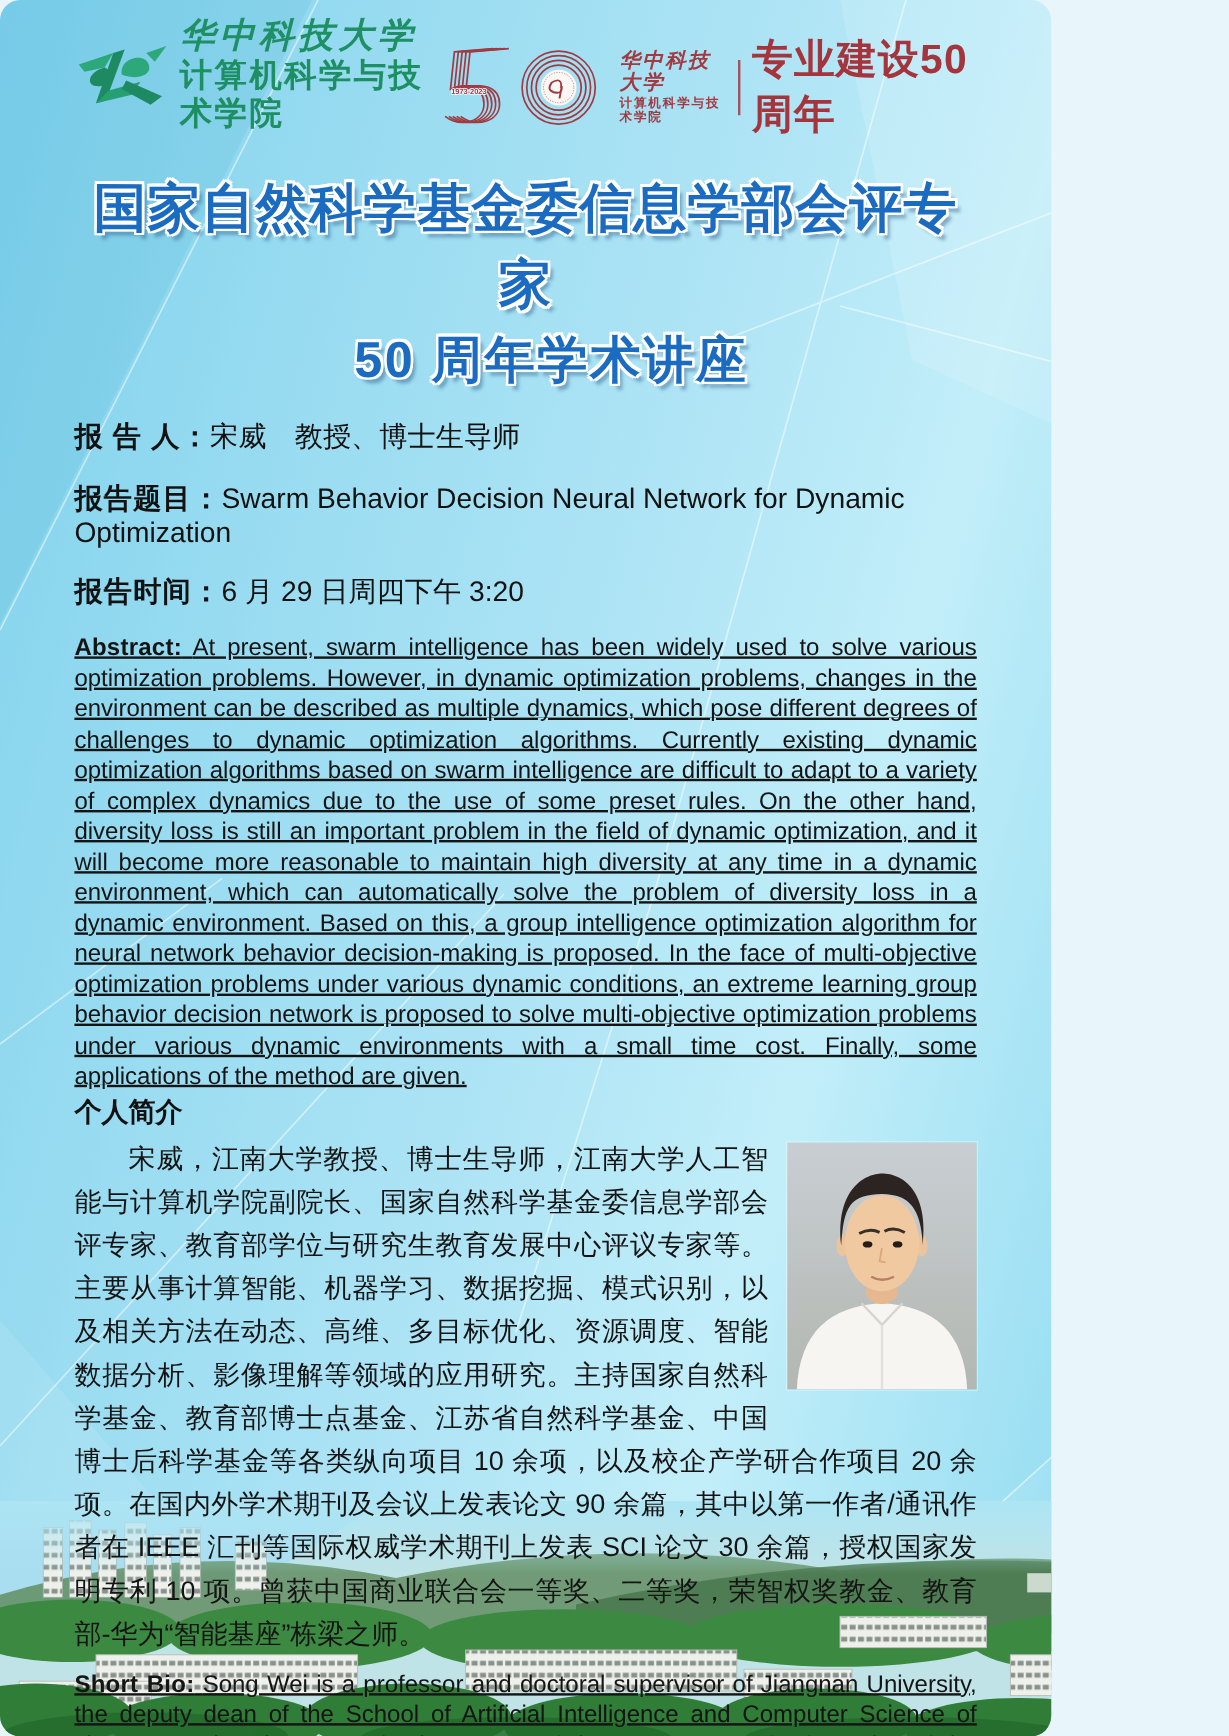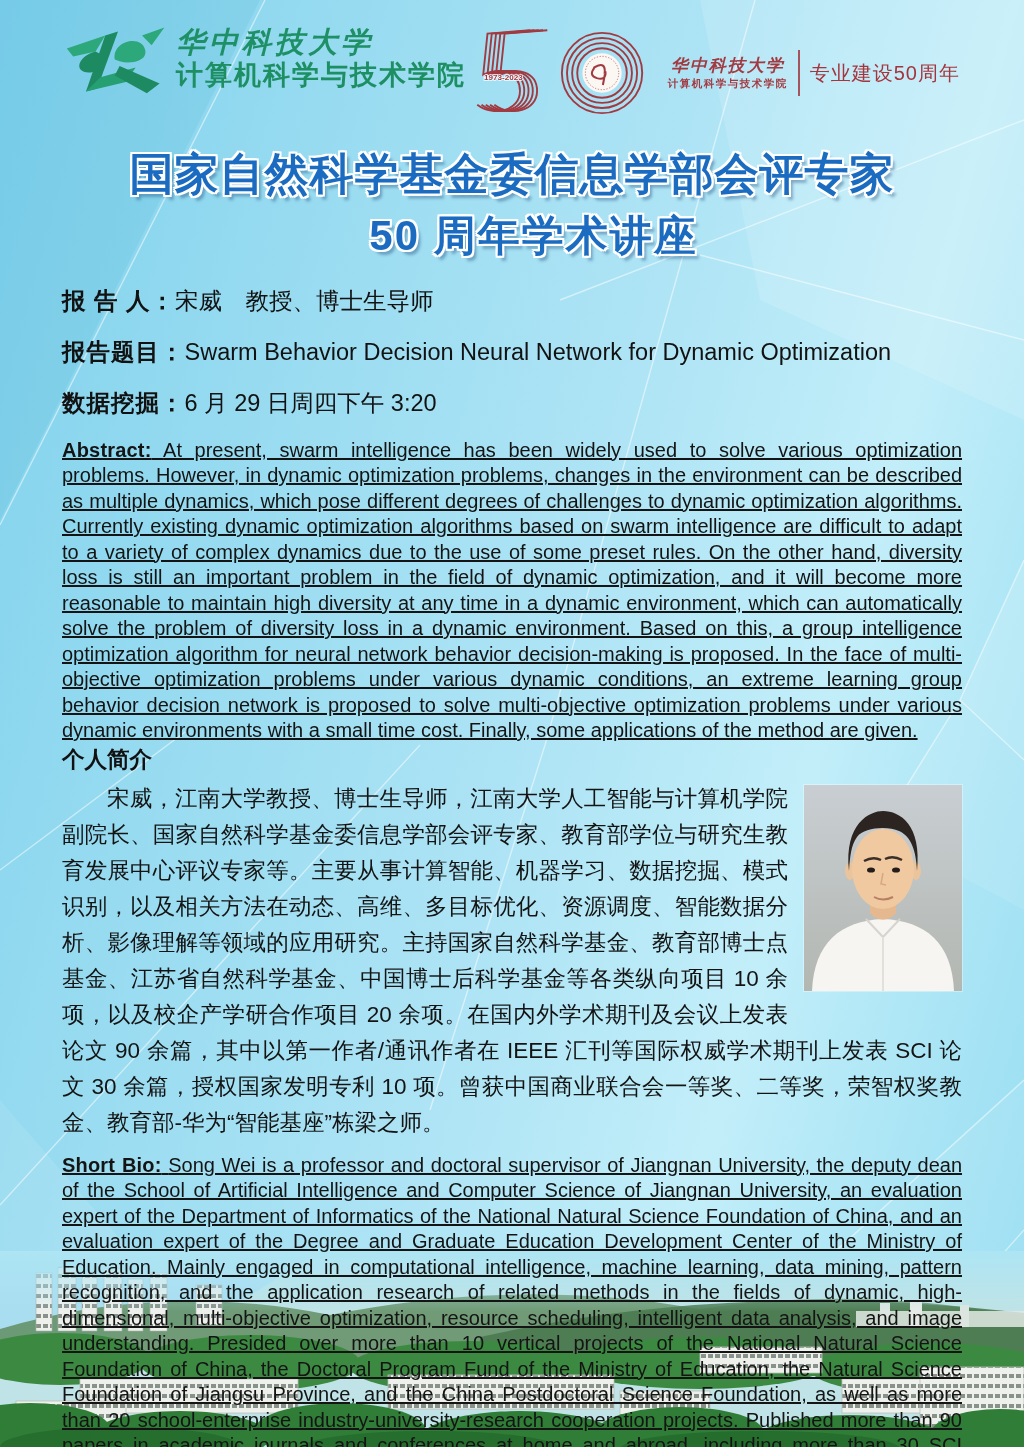"华中科技大学" .page { border-radius: none -> 17px; width: 1024px -> 876px }
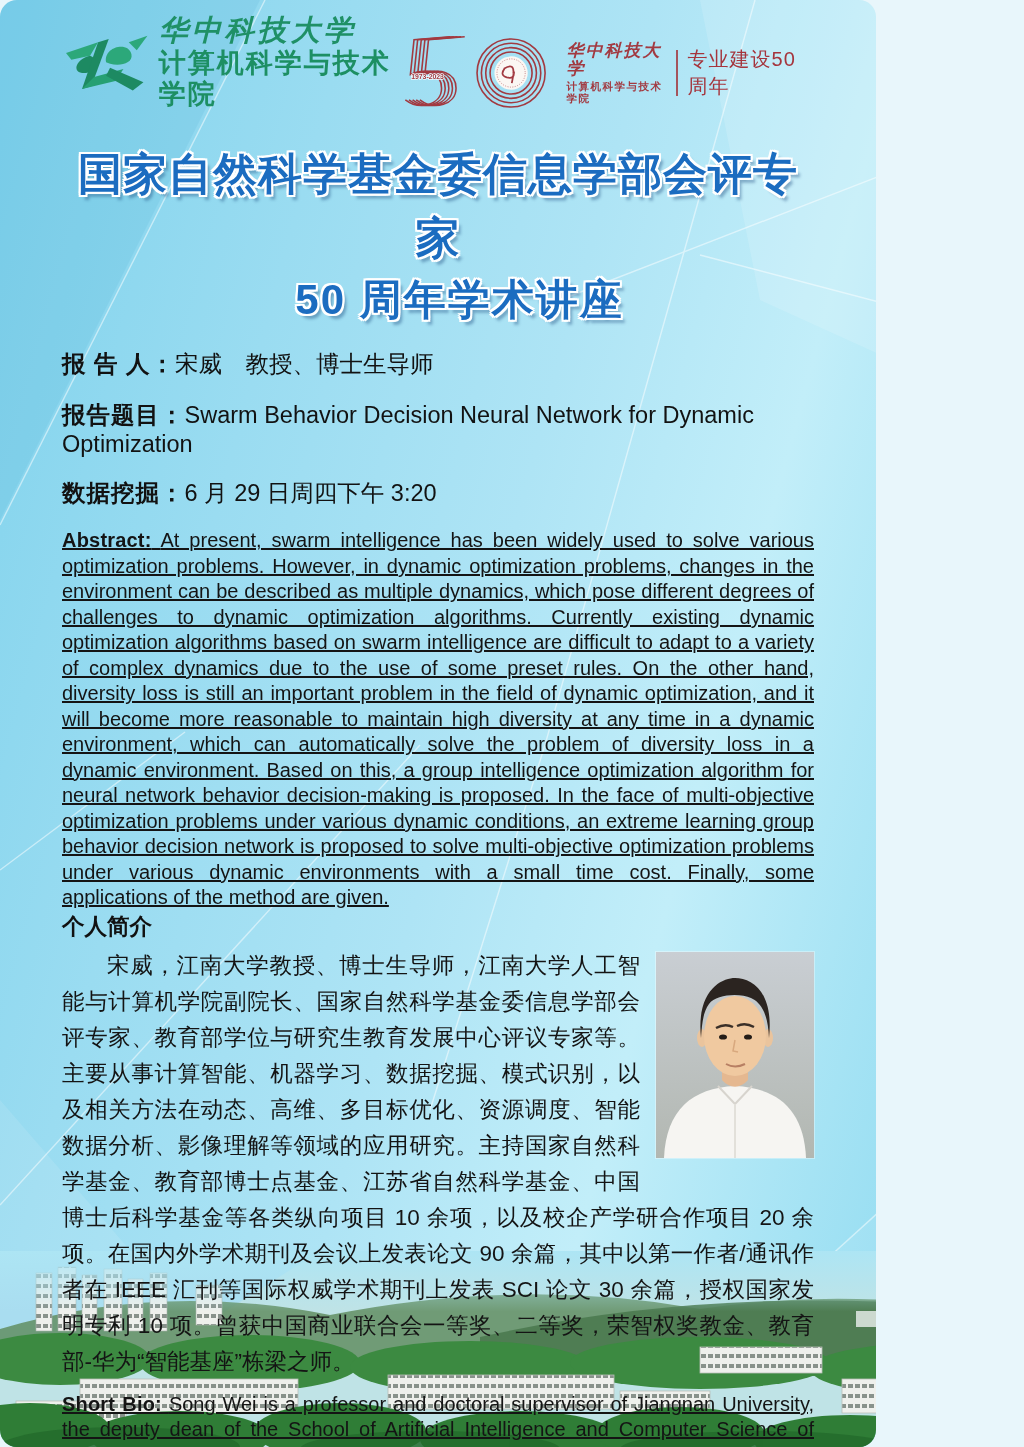"专业建设50周年" .anniv-slogan { font-size: 20px -> 34px; font-weight: normal -> bold }
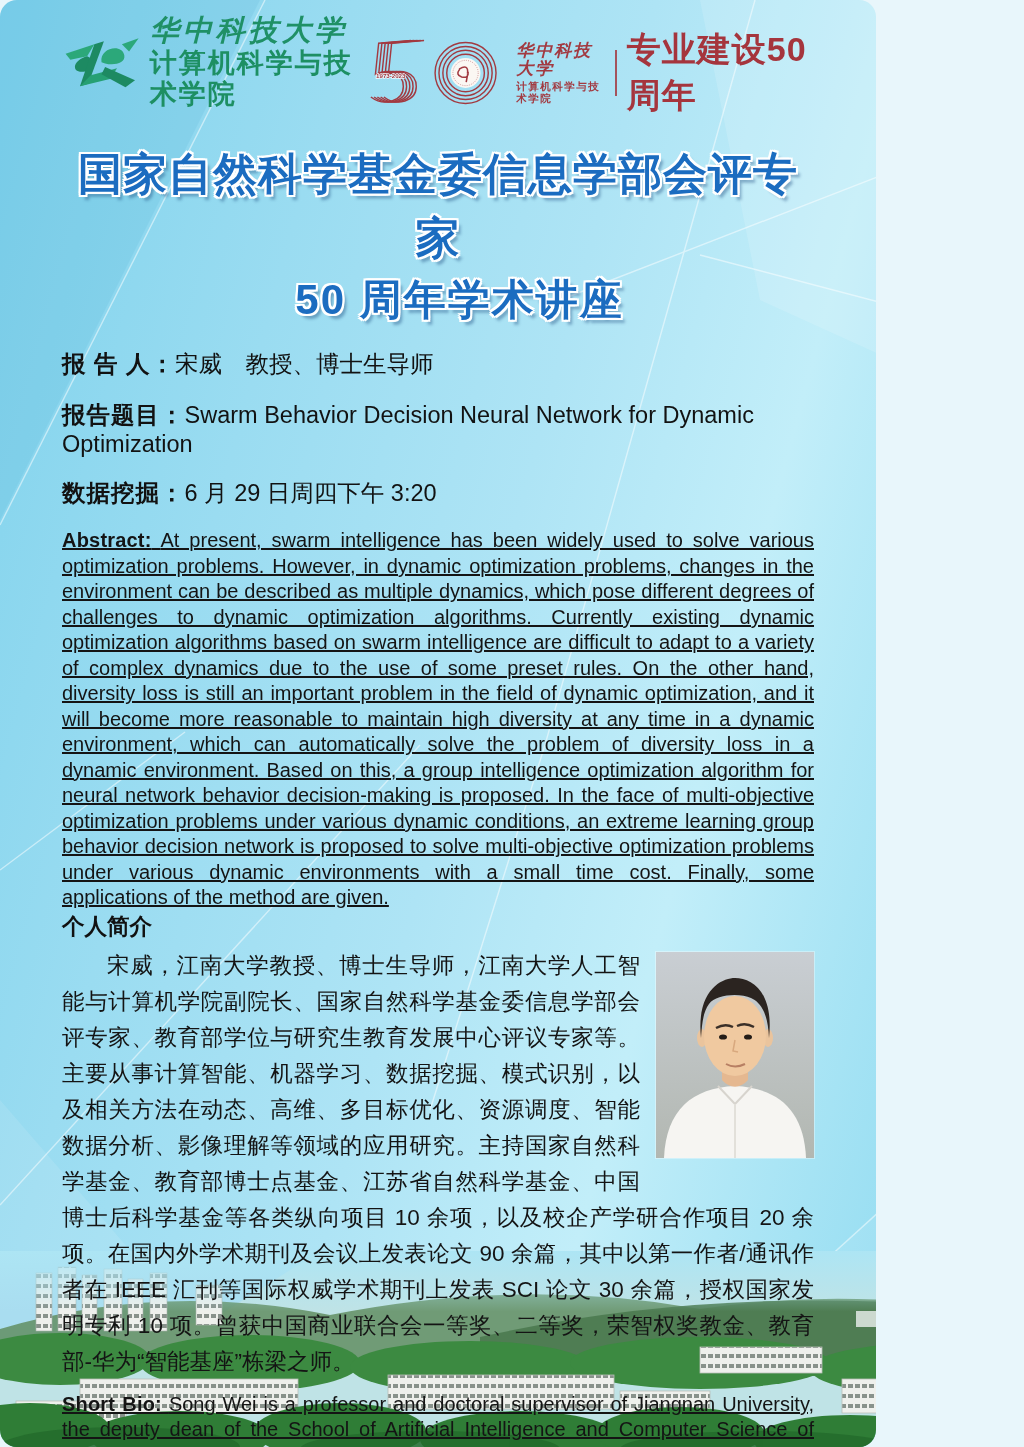"数据挖掘：" span.lbl { text: 数据挖掘 -> 报告时间 }
